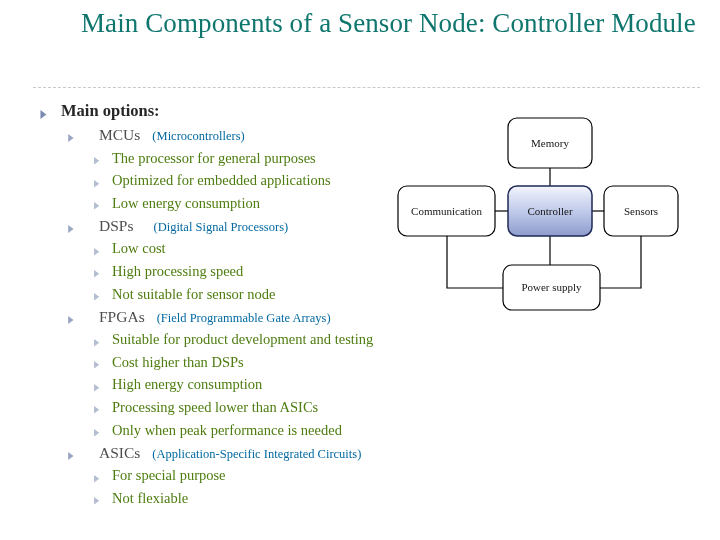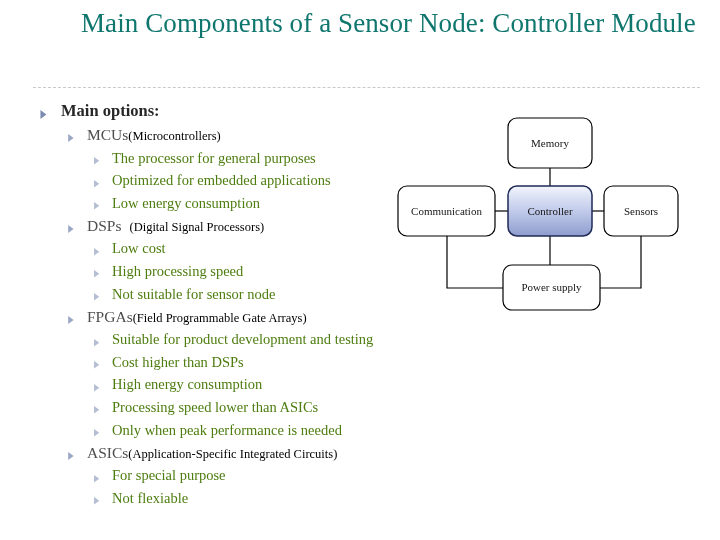"MCUs" .lvl2 { gap: none -> 12px }
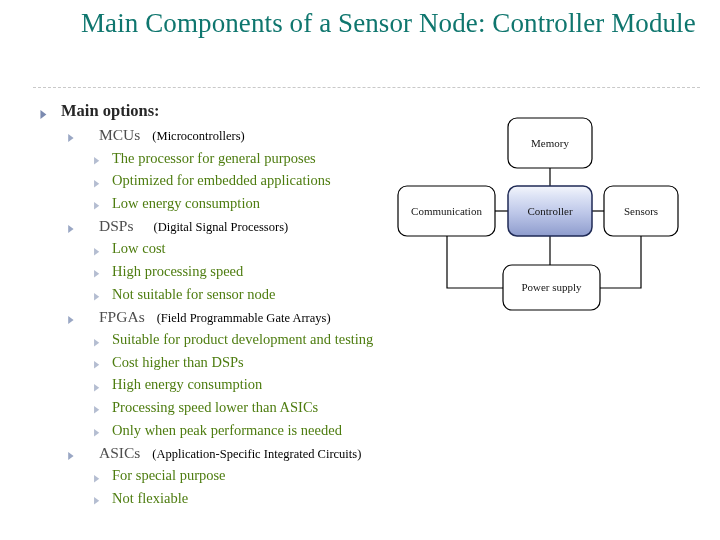"(Microcontrollers)" .lvl2 .sub { color: #000000 -> #0369a1 }
